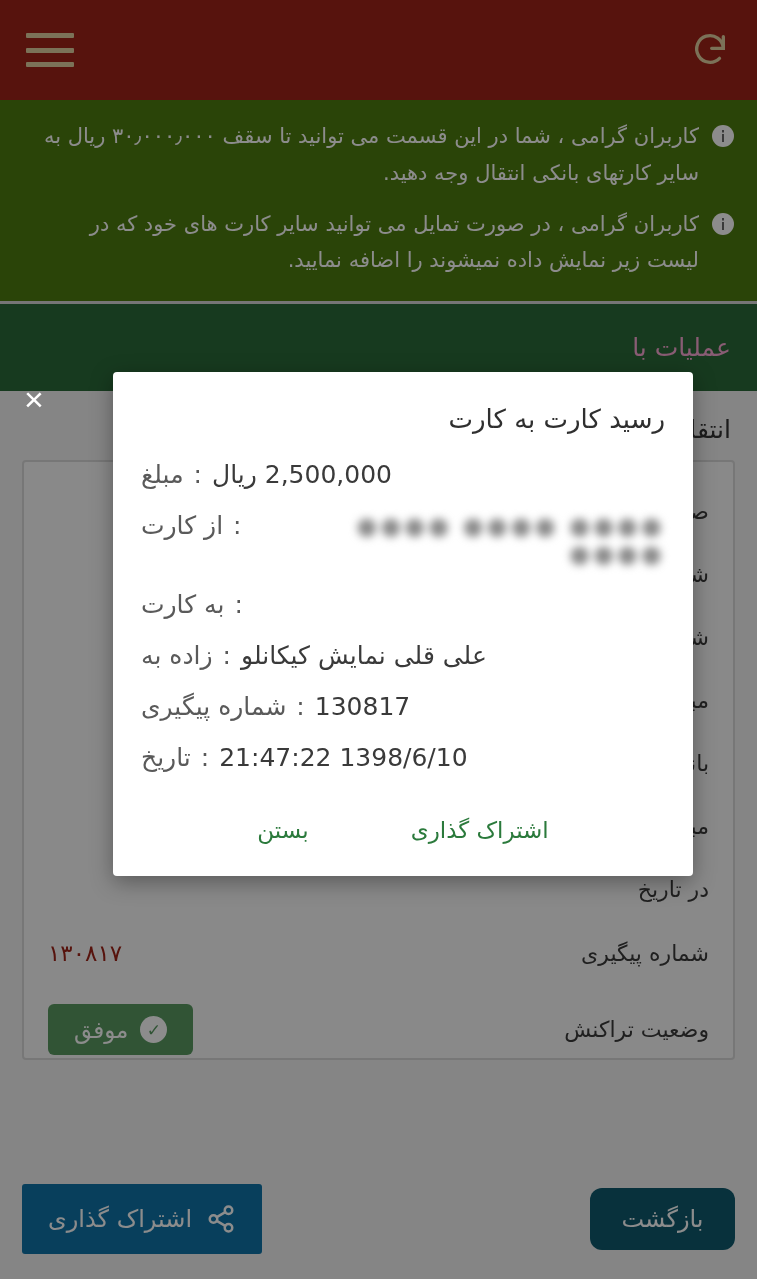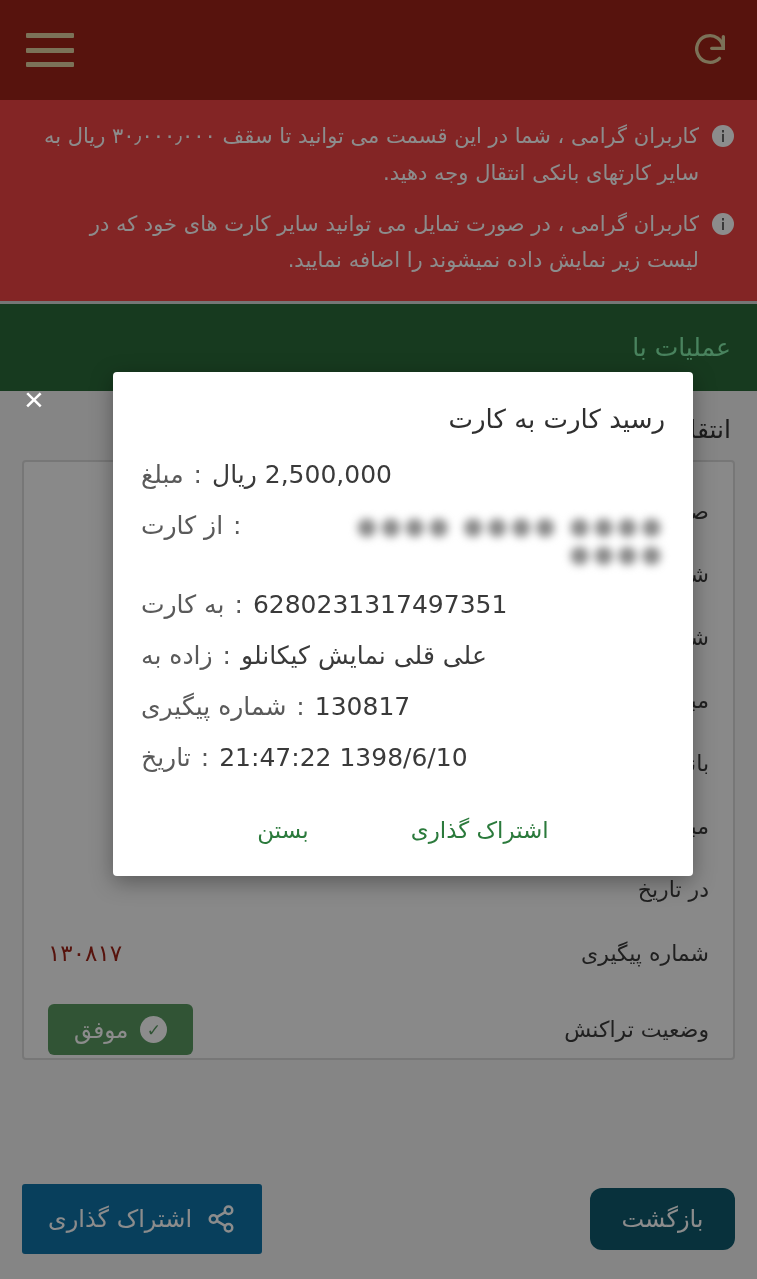"کاربران گرامی ، شما در" .notice-area { background: #ef4444 -> #4d7c0f }
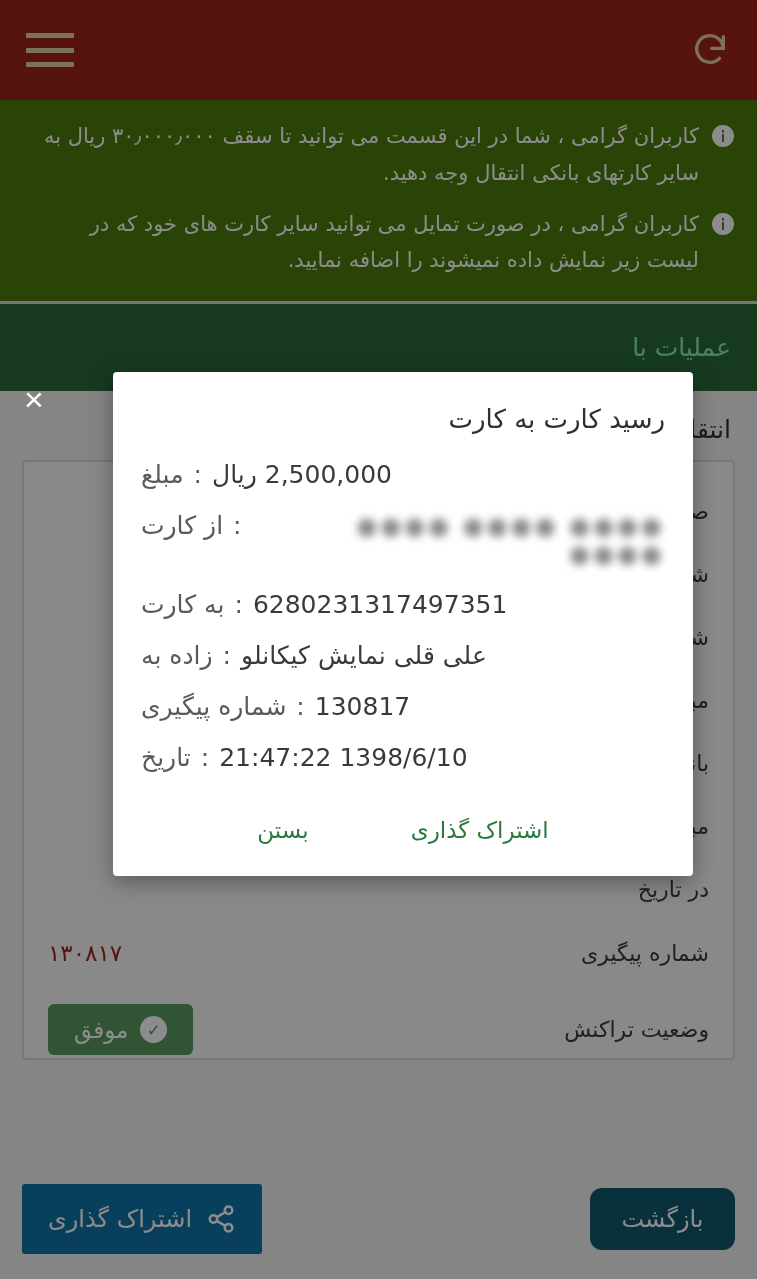"عملیات با" .section-bar { color: #86efac -> #f9a8d4 }
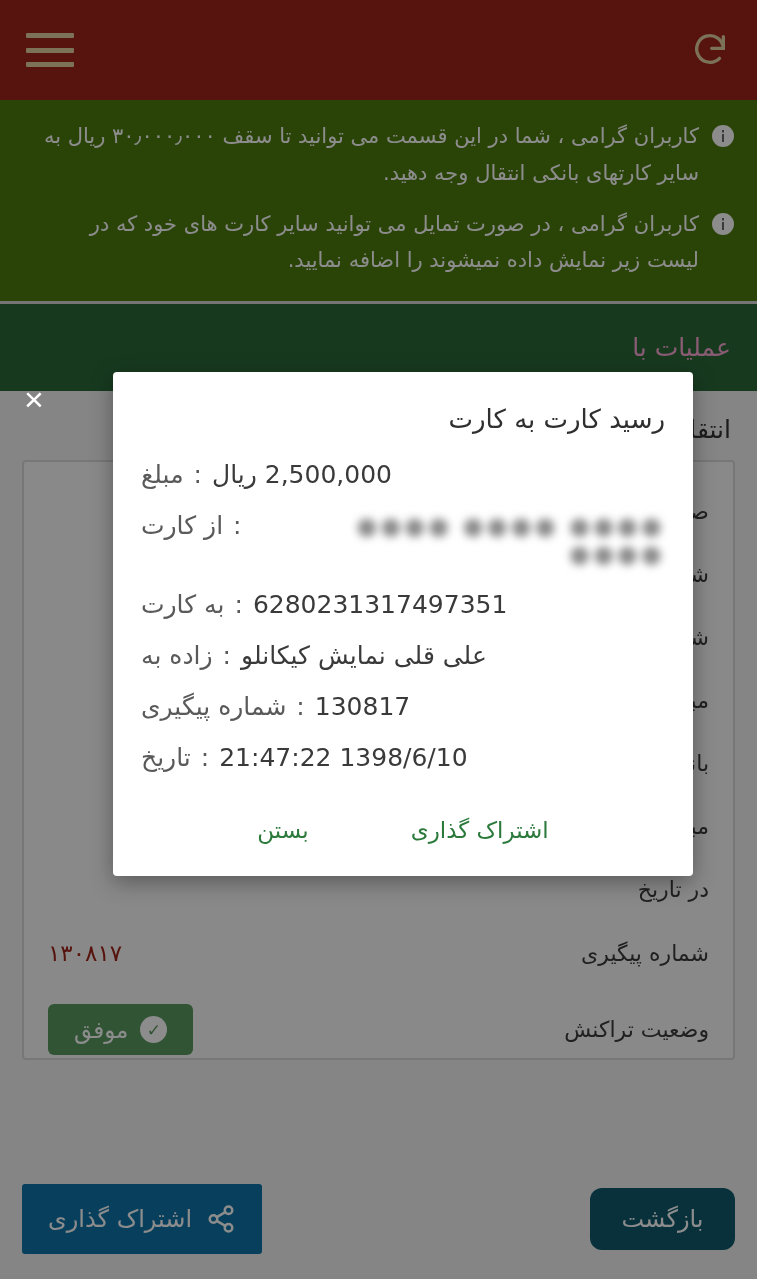"6280231317497351" span.m-value { html: <span>6280231317497351</span> -> none }
